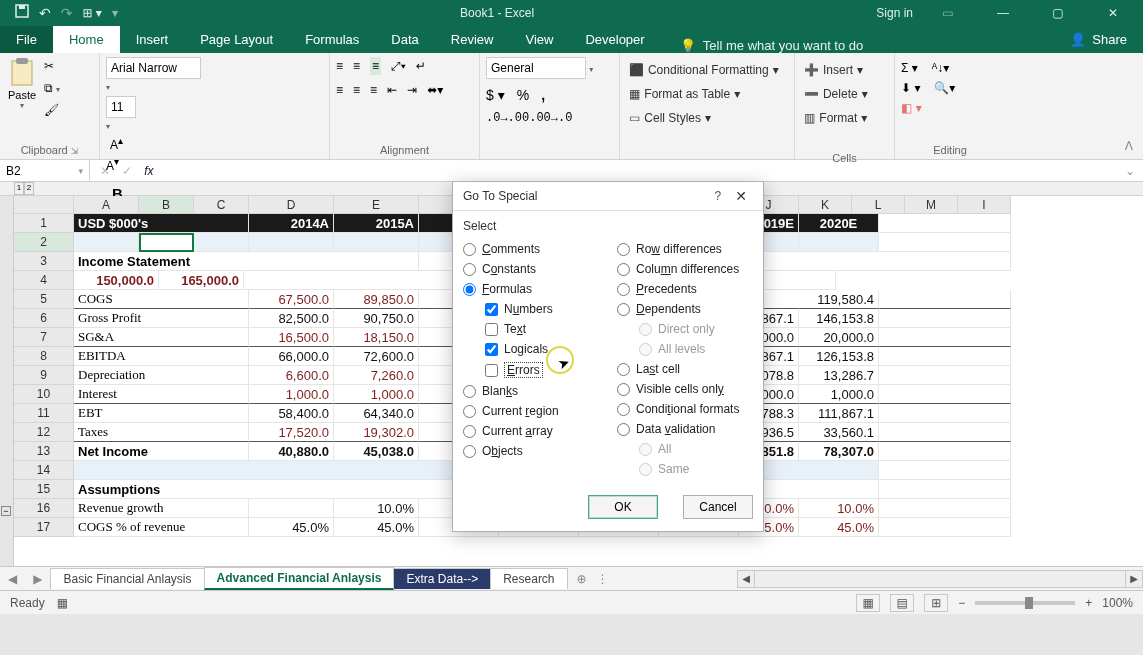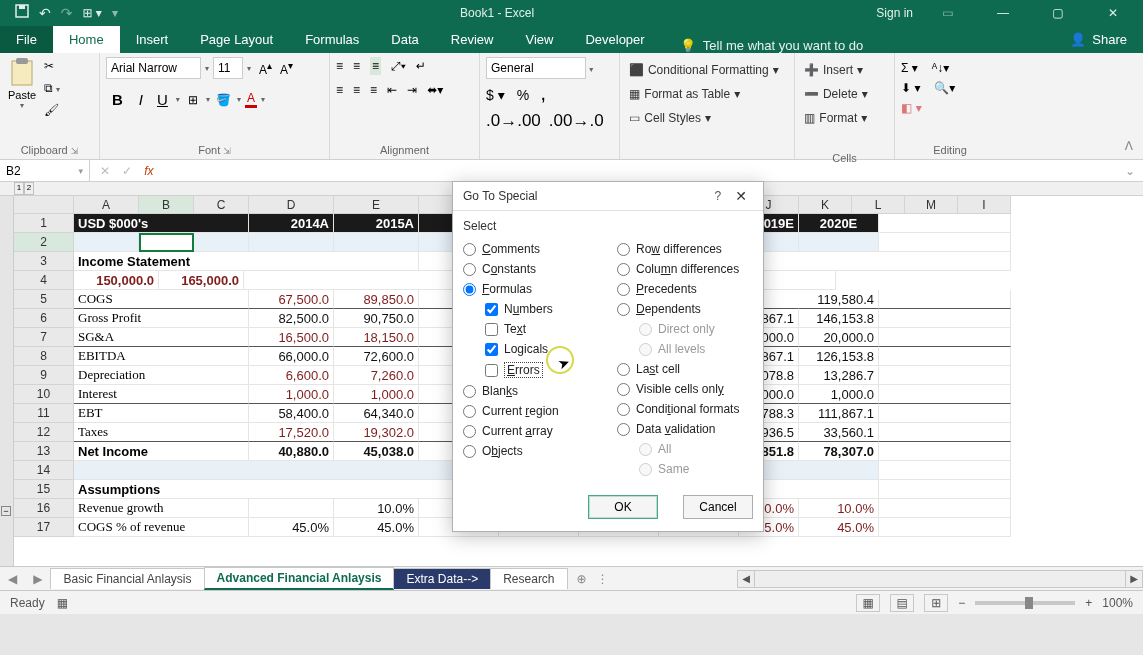"Arial Narrow" .font-row { align-items: center -> none; flex-direction: none -> column }
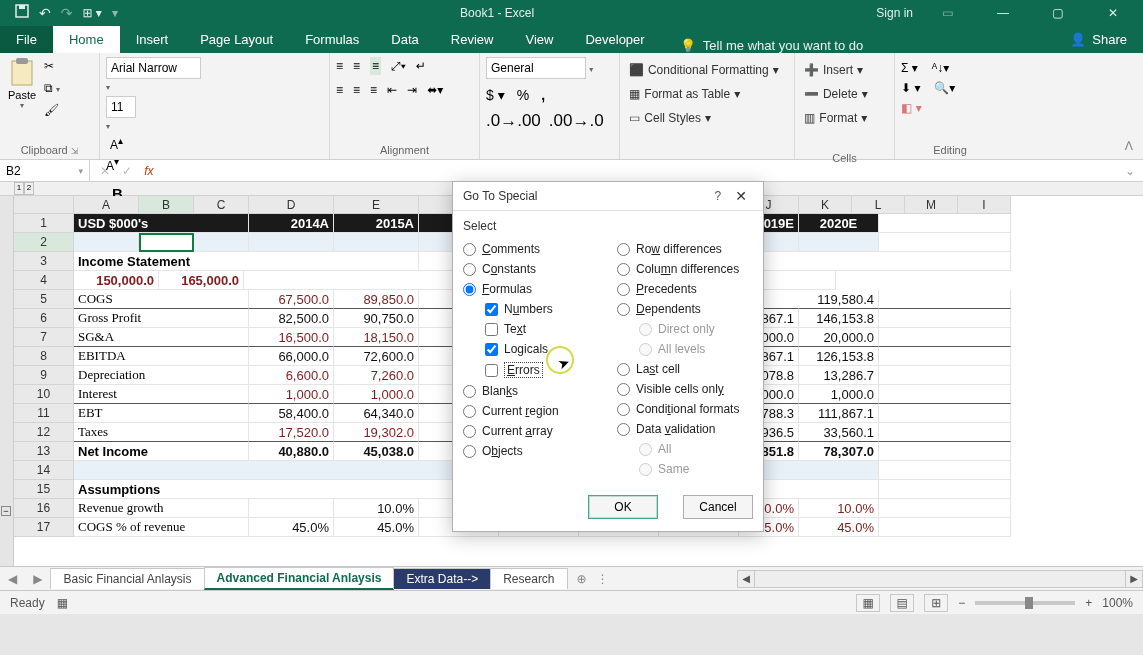".0→.00" div { font-family: none -> Liberation Mono, monospace; font-size: 17px -> 12px; gap: 8px -> 0 }
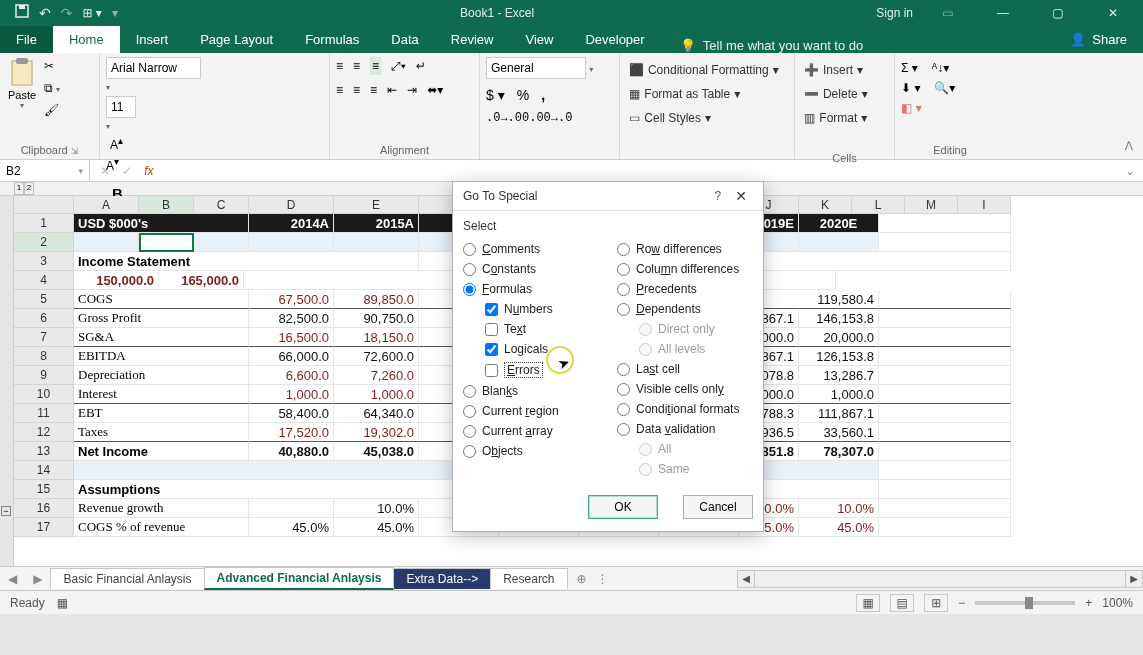"fx" .fxlabel { color: #c2410c -> #0f172a }
